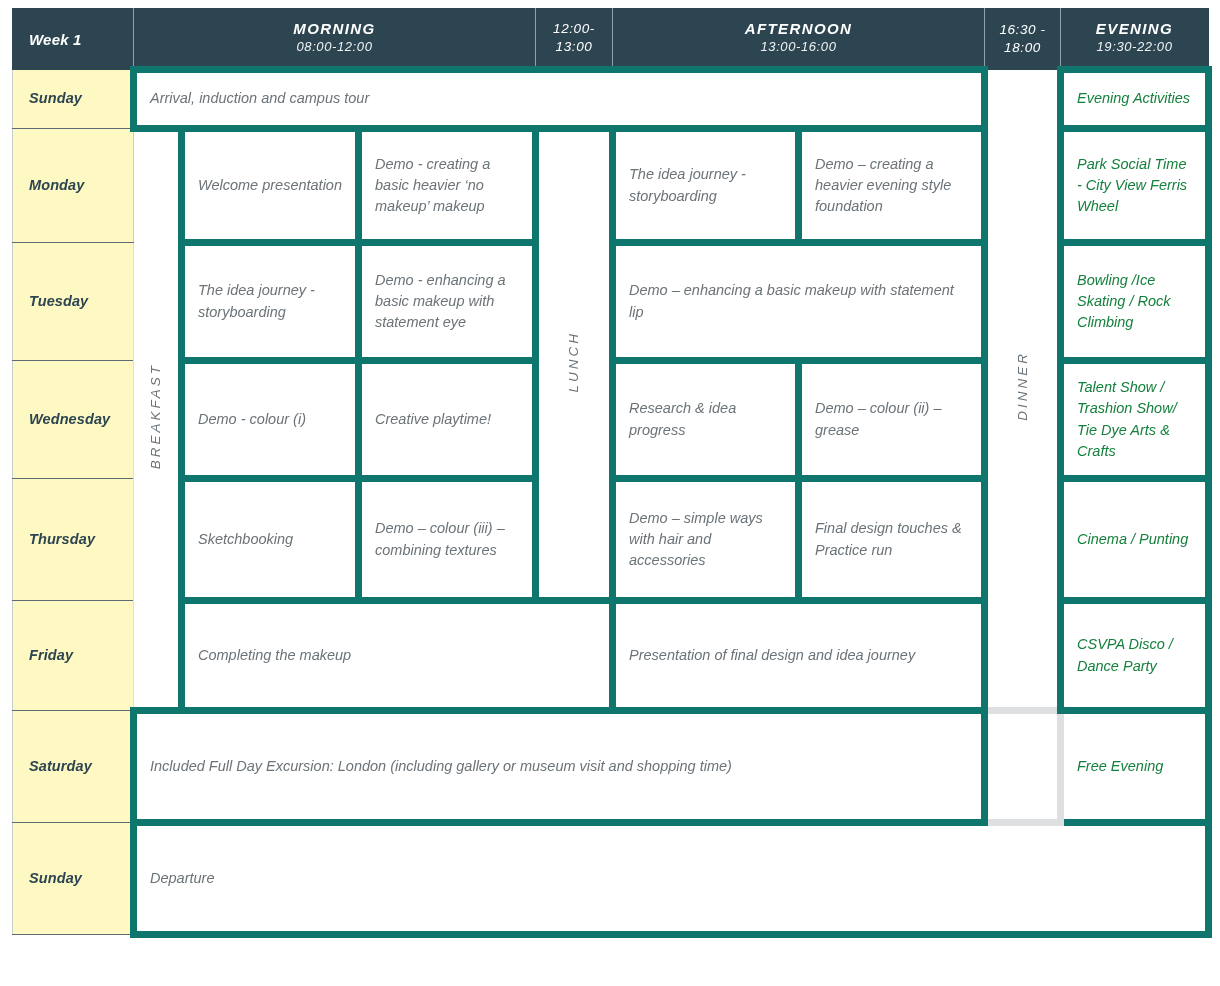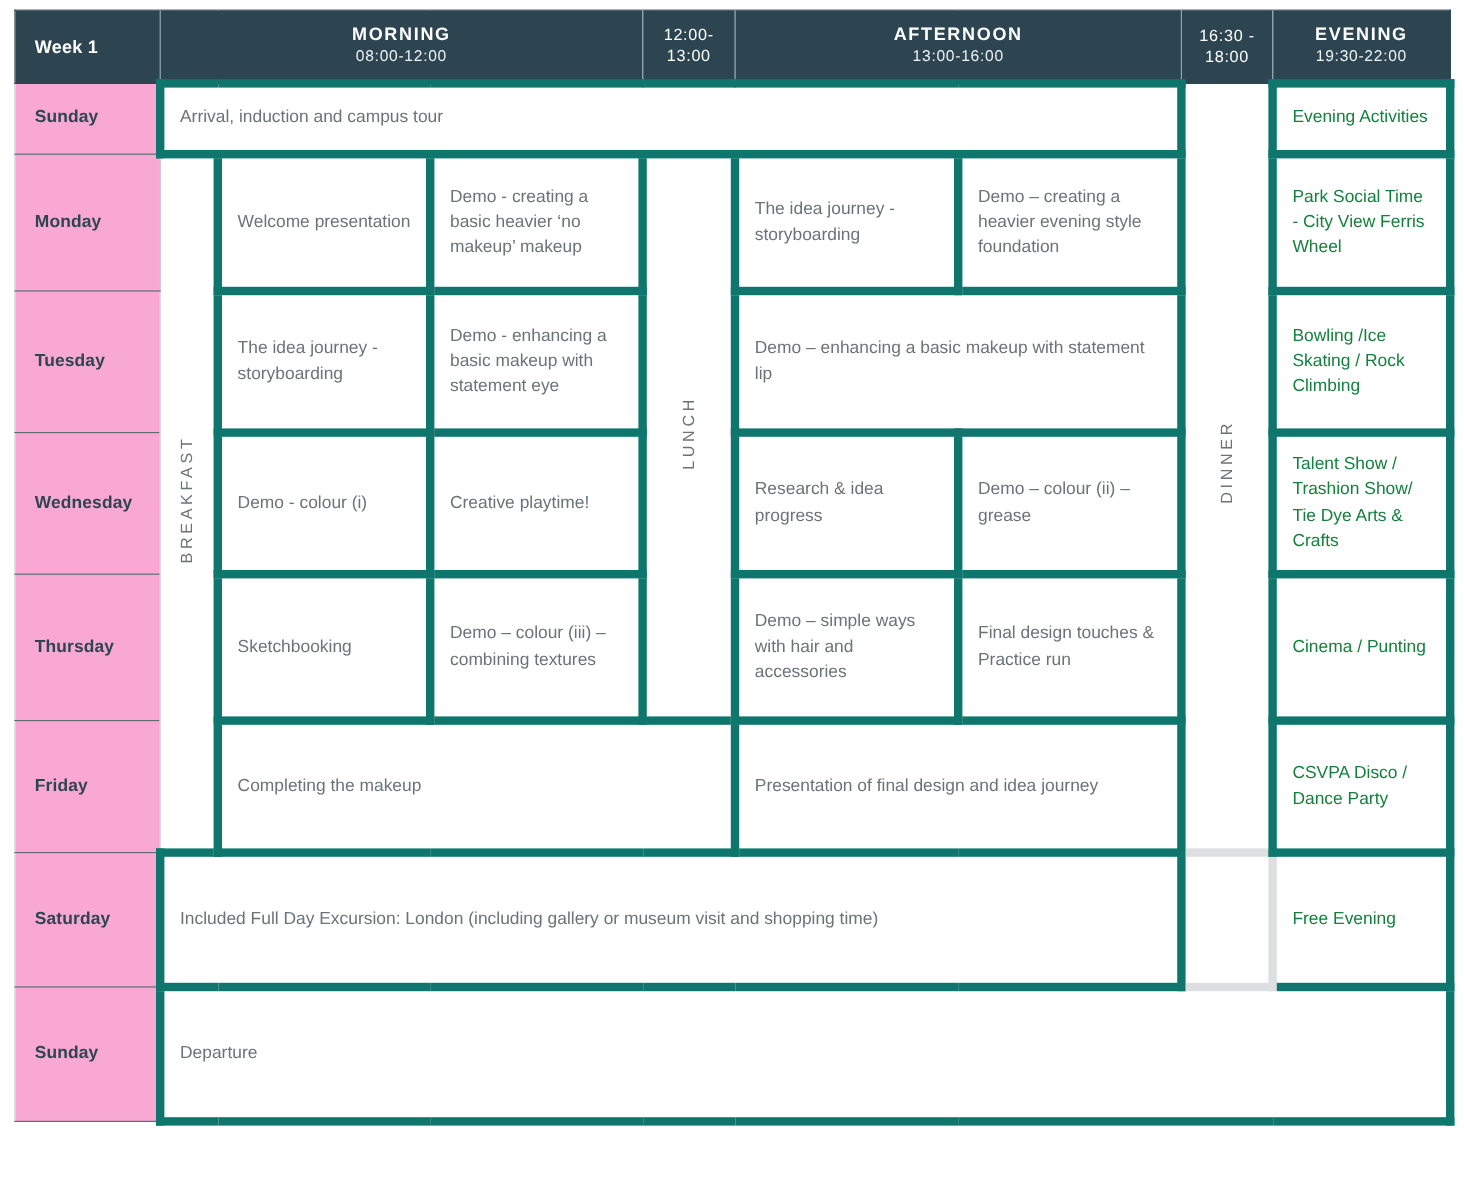"Week 1" .page { font-style: none -> italic }
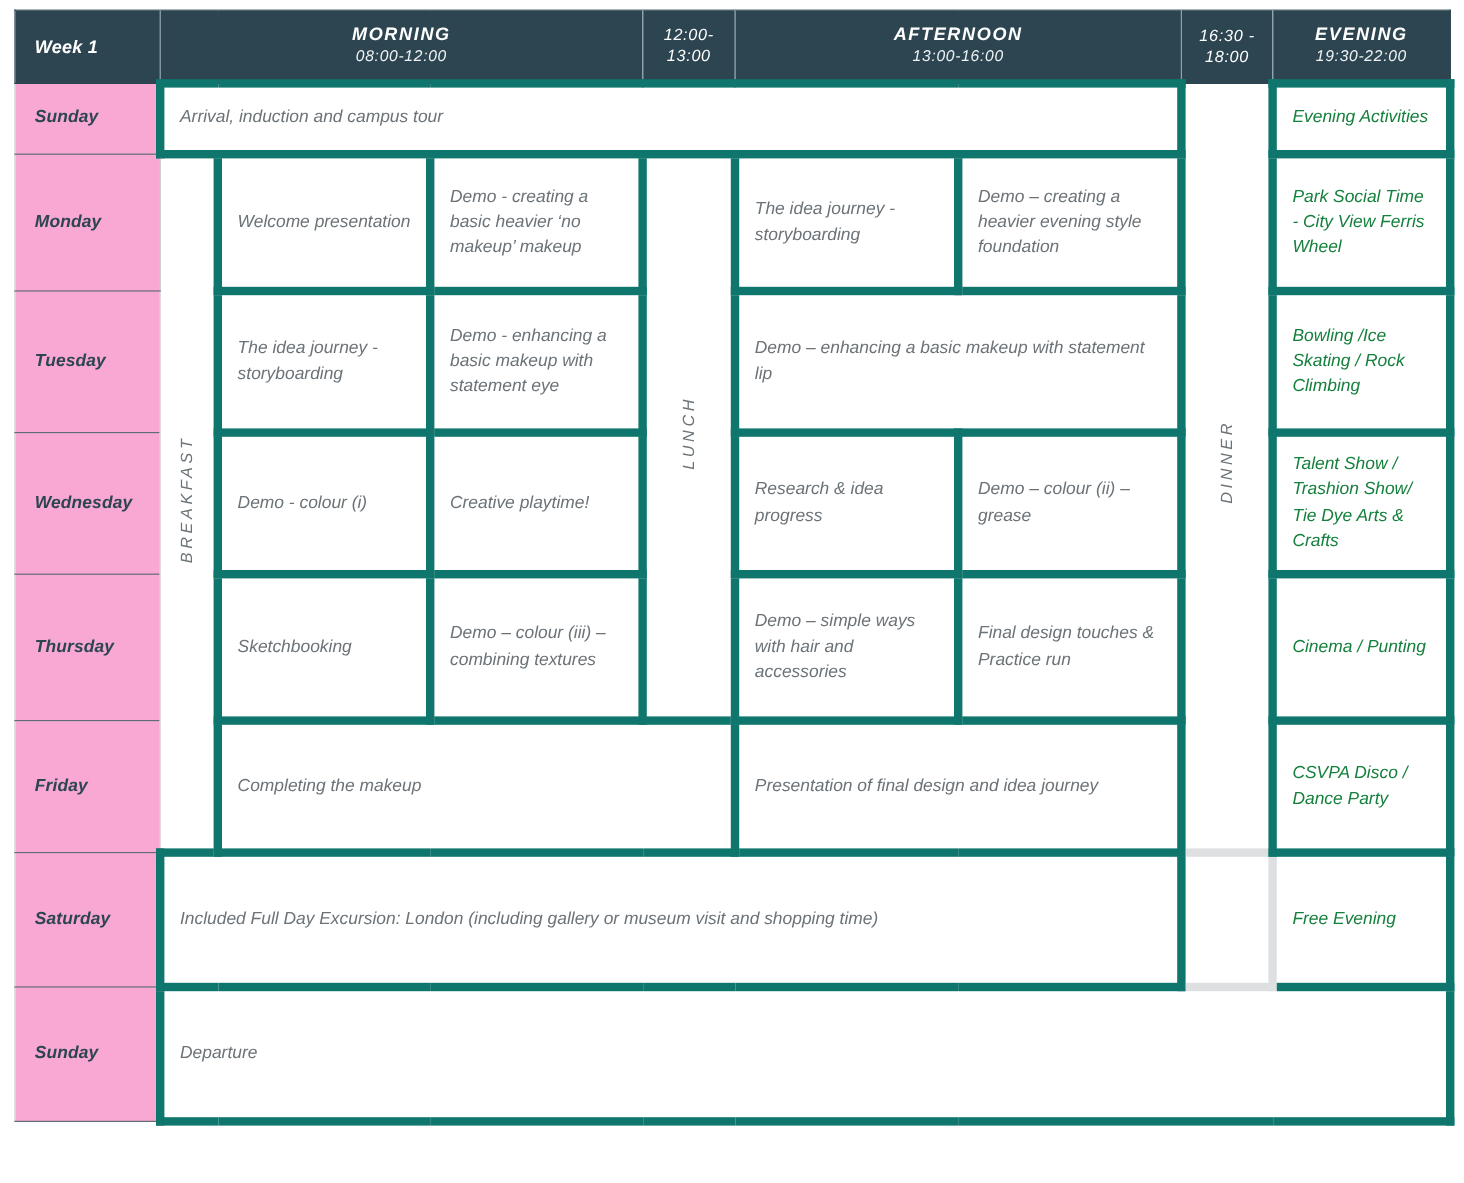"Sunday" td.day { background: #f9a8d4 -> #fef9c3 }
